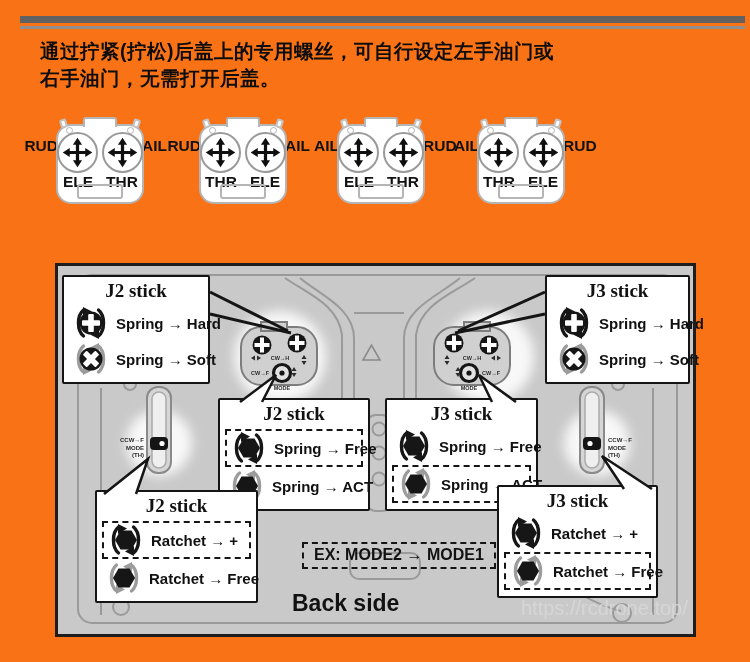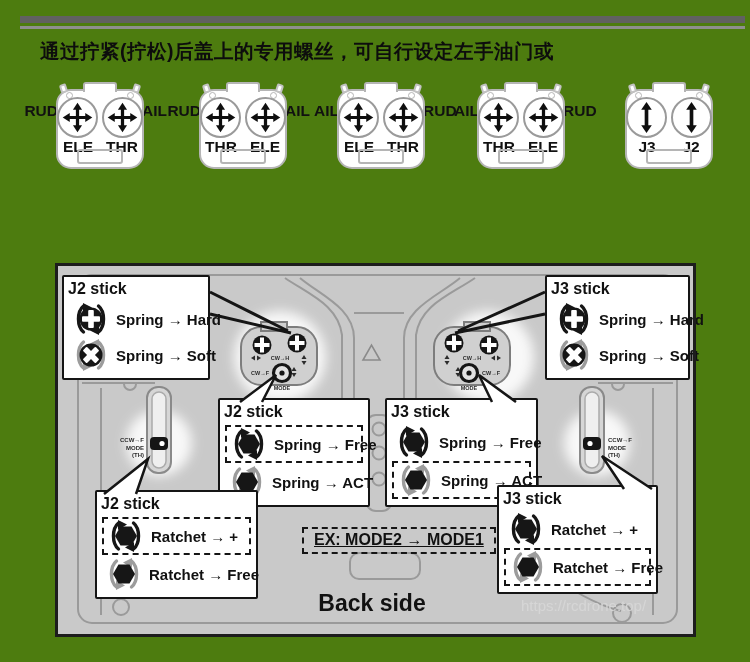"通过拧紧(拧松)后盖上的专用螺丝，可自行设定左手油门或" .page { background: #4d7c0f -> #f97316 }
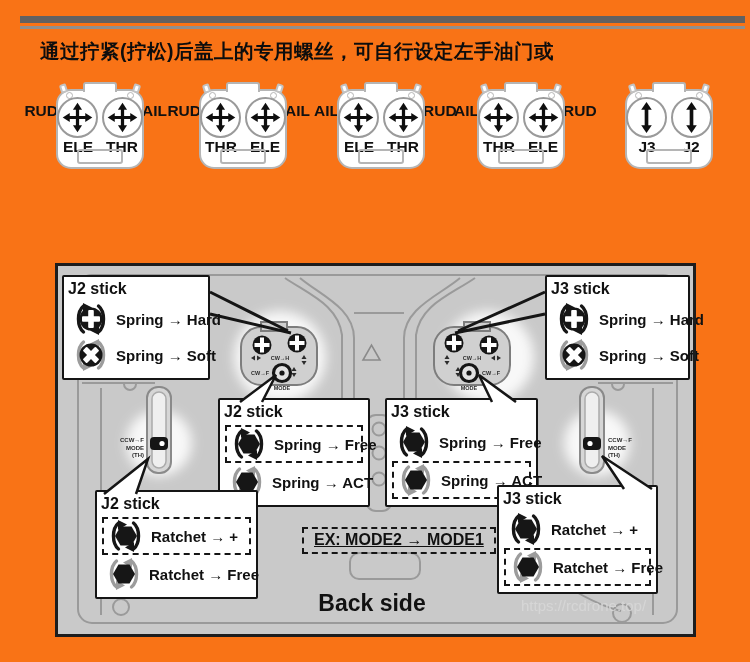"右手油门，无需打开后盖。" div { html: none -> <div>右手油门，无需打开后盖。</div> }
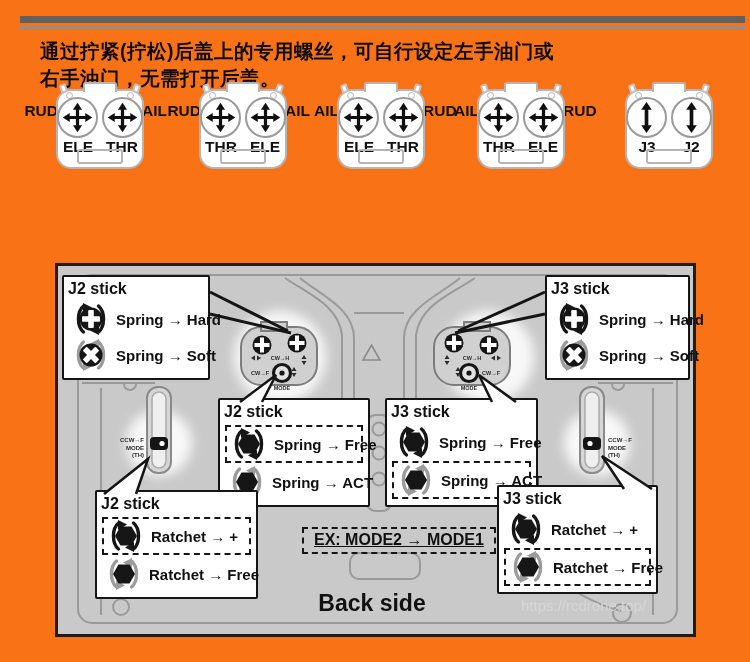"RUD" .controller { top: 85px -> 120px }
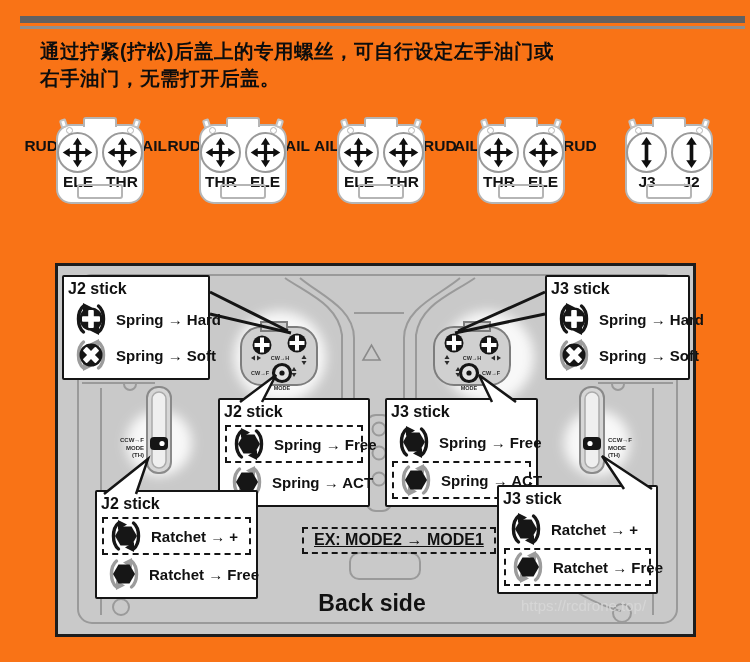"J3" div.controller { html: <div> <div> <div></div> <div></div> <div></div> <div></div> <div></div> <div> <svg> <use></use> </svg> </div> <div> <svg> <use></use> </svg> </div> <span>J3</span> <span>J2</span> <div></div> </div> </div> -> none }
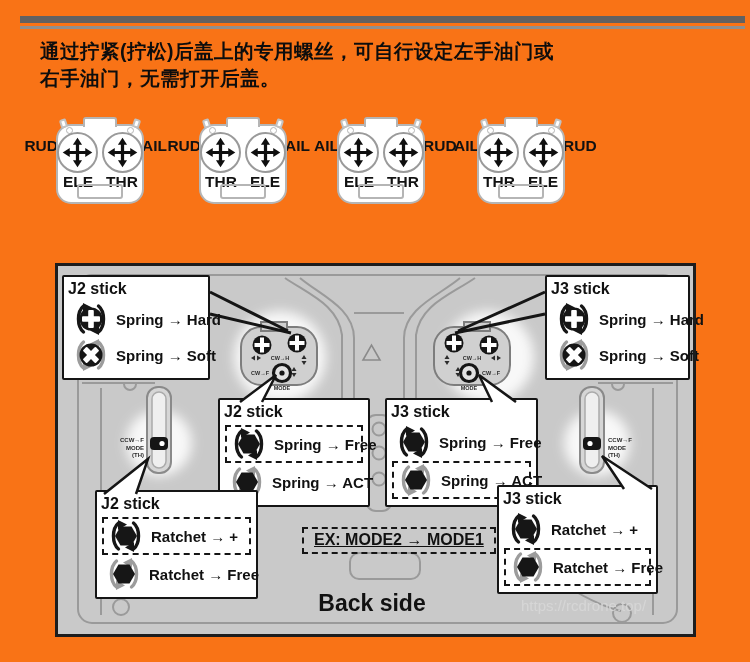"J2 stick" .callout-title { font-family: none -> Liberation Serif, serif; font-size: 16px -> 19px; text-align: none -> center }
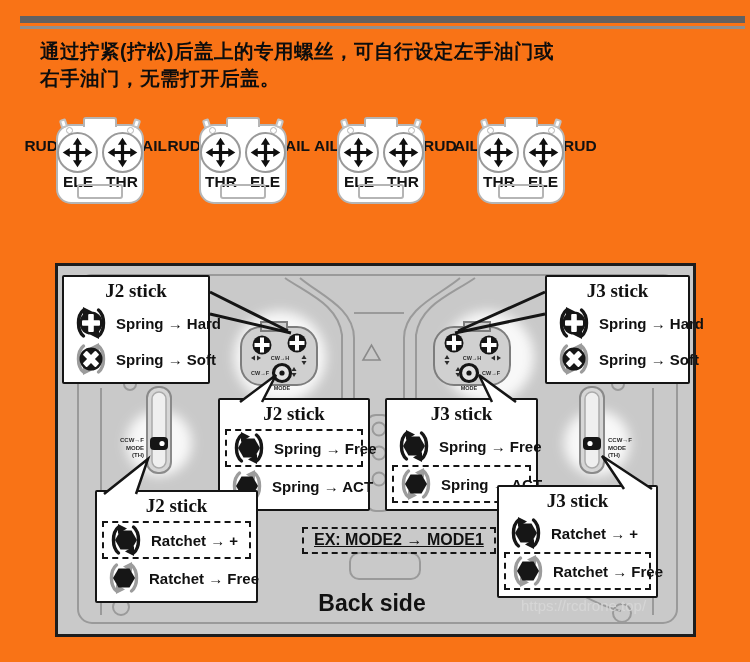"EX: MODE2 → MODE1" .ex-badge { text-decoration: underline -> none; top: 264px -> 279px }
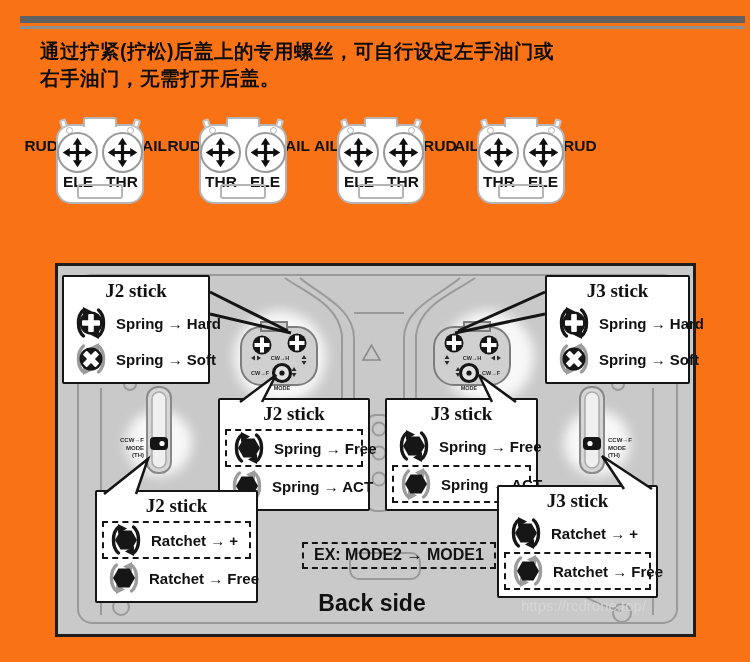"Back side" .back-side { text-align: center -> left }
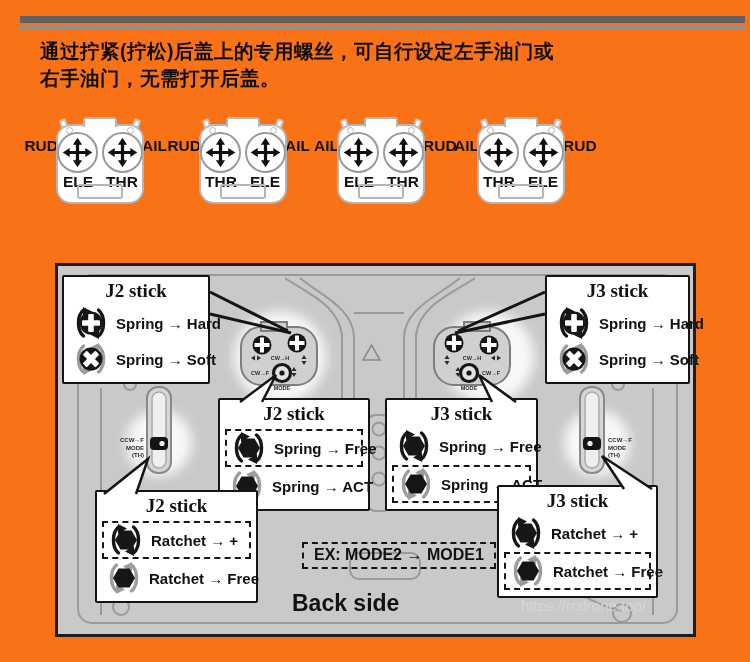"https://rcdrone.top/" .wm-url { font-size: 15px -> 20px }
